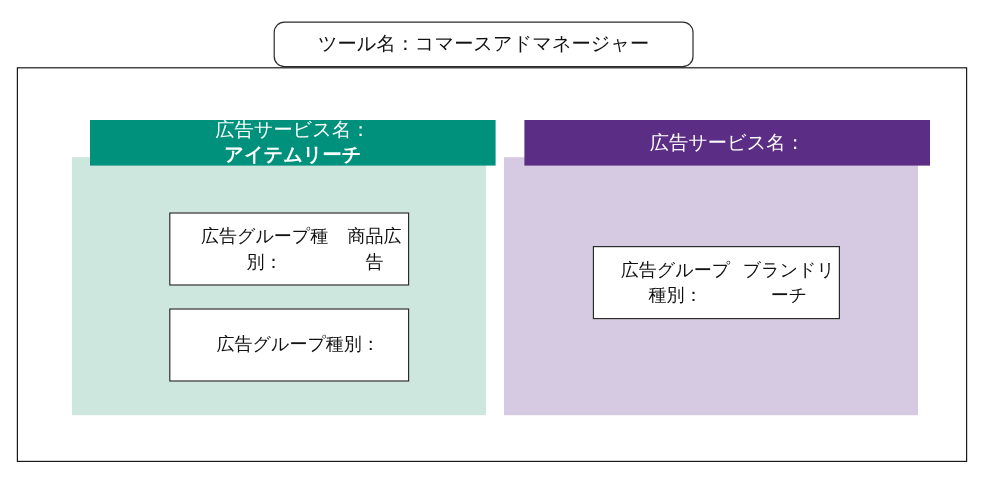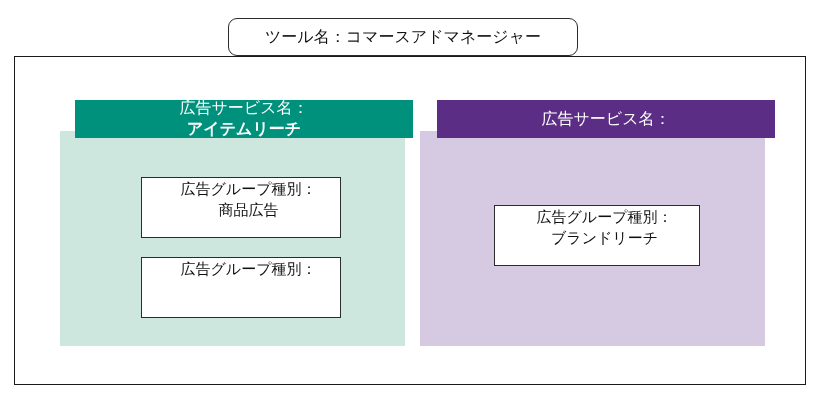"広告グループ種別：" .group-box { flex-direction: column -> row; justify-content: none -> center }
